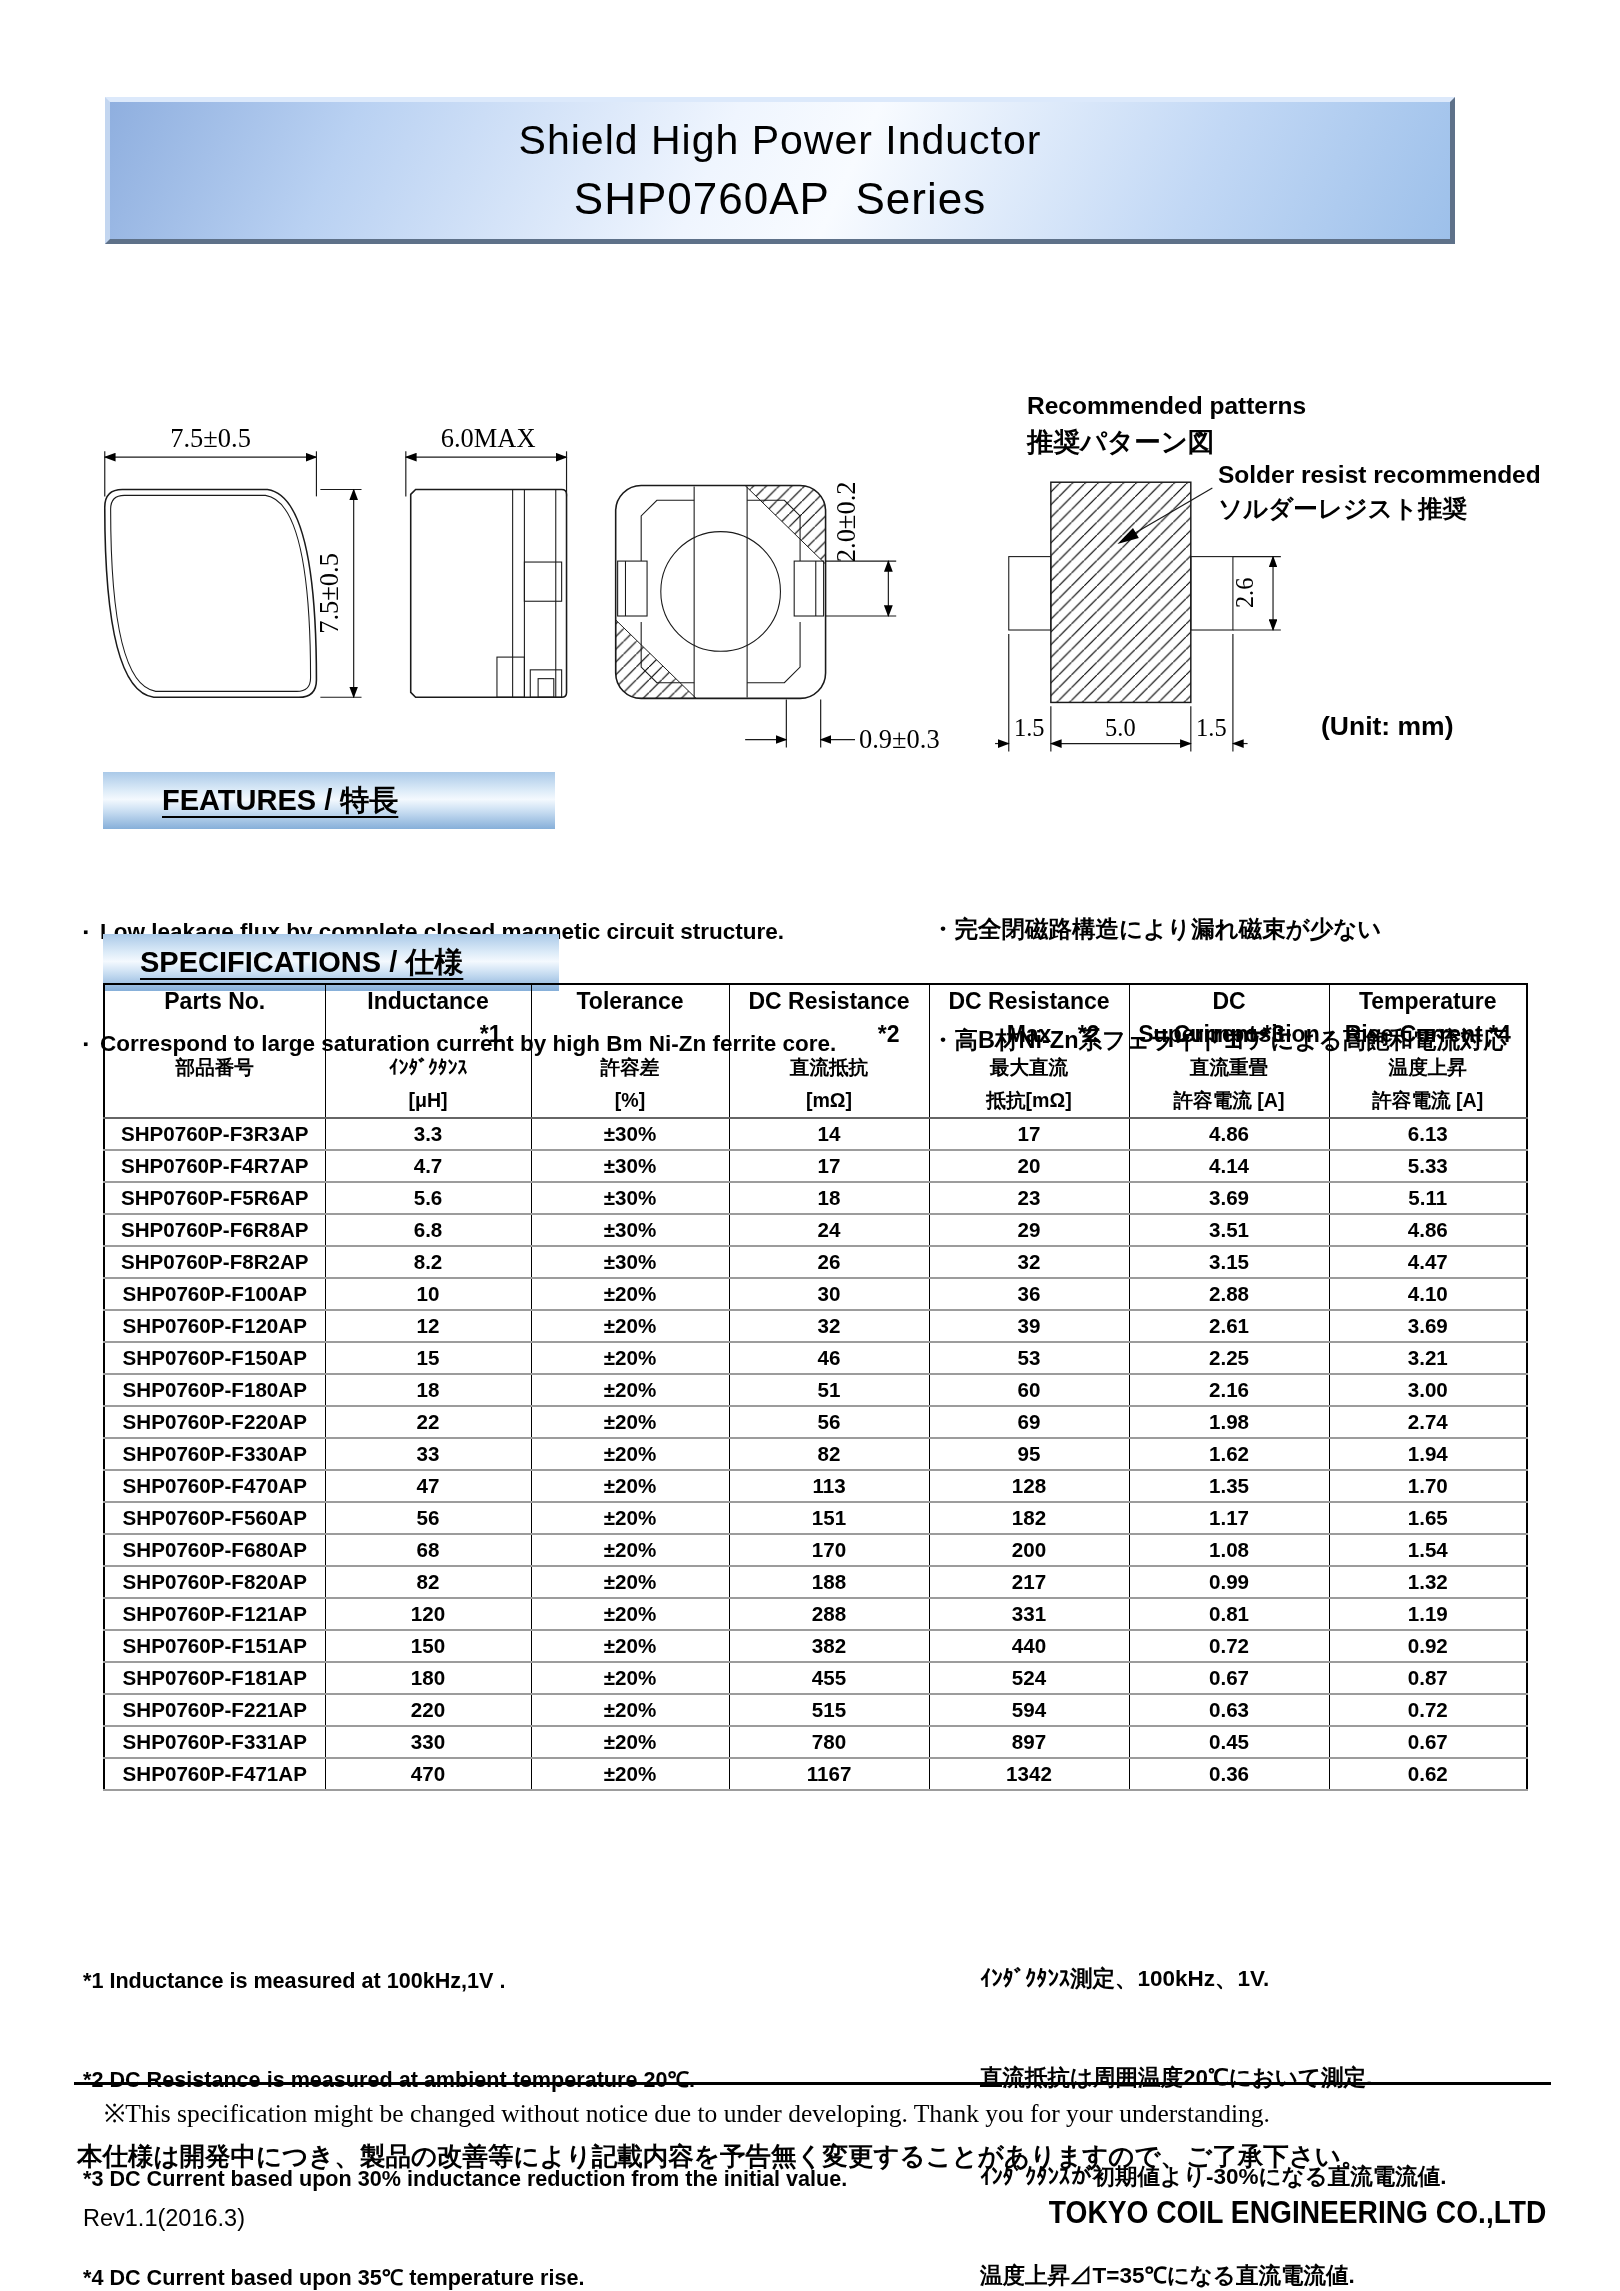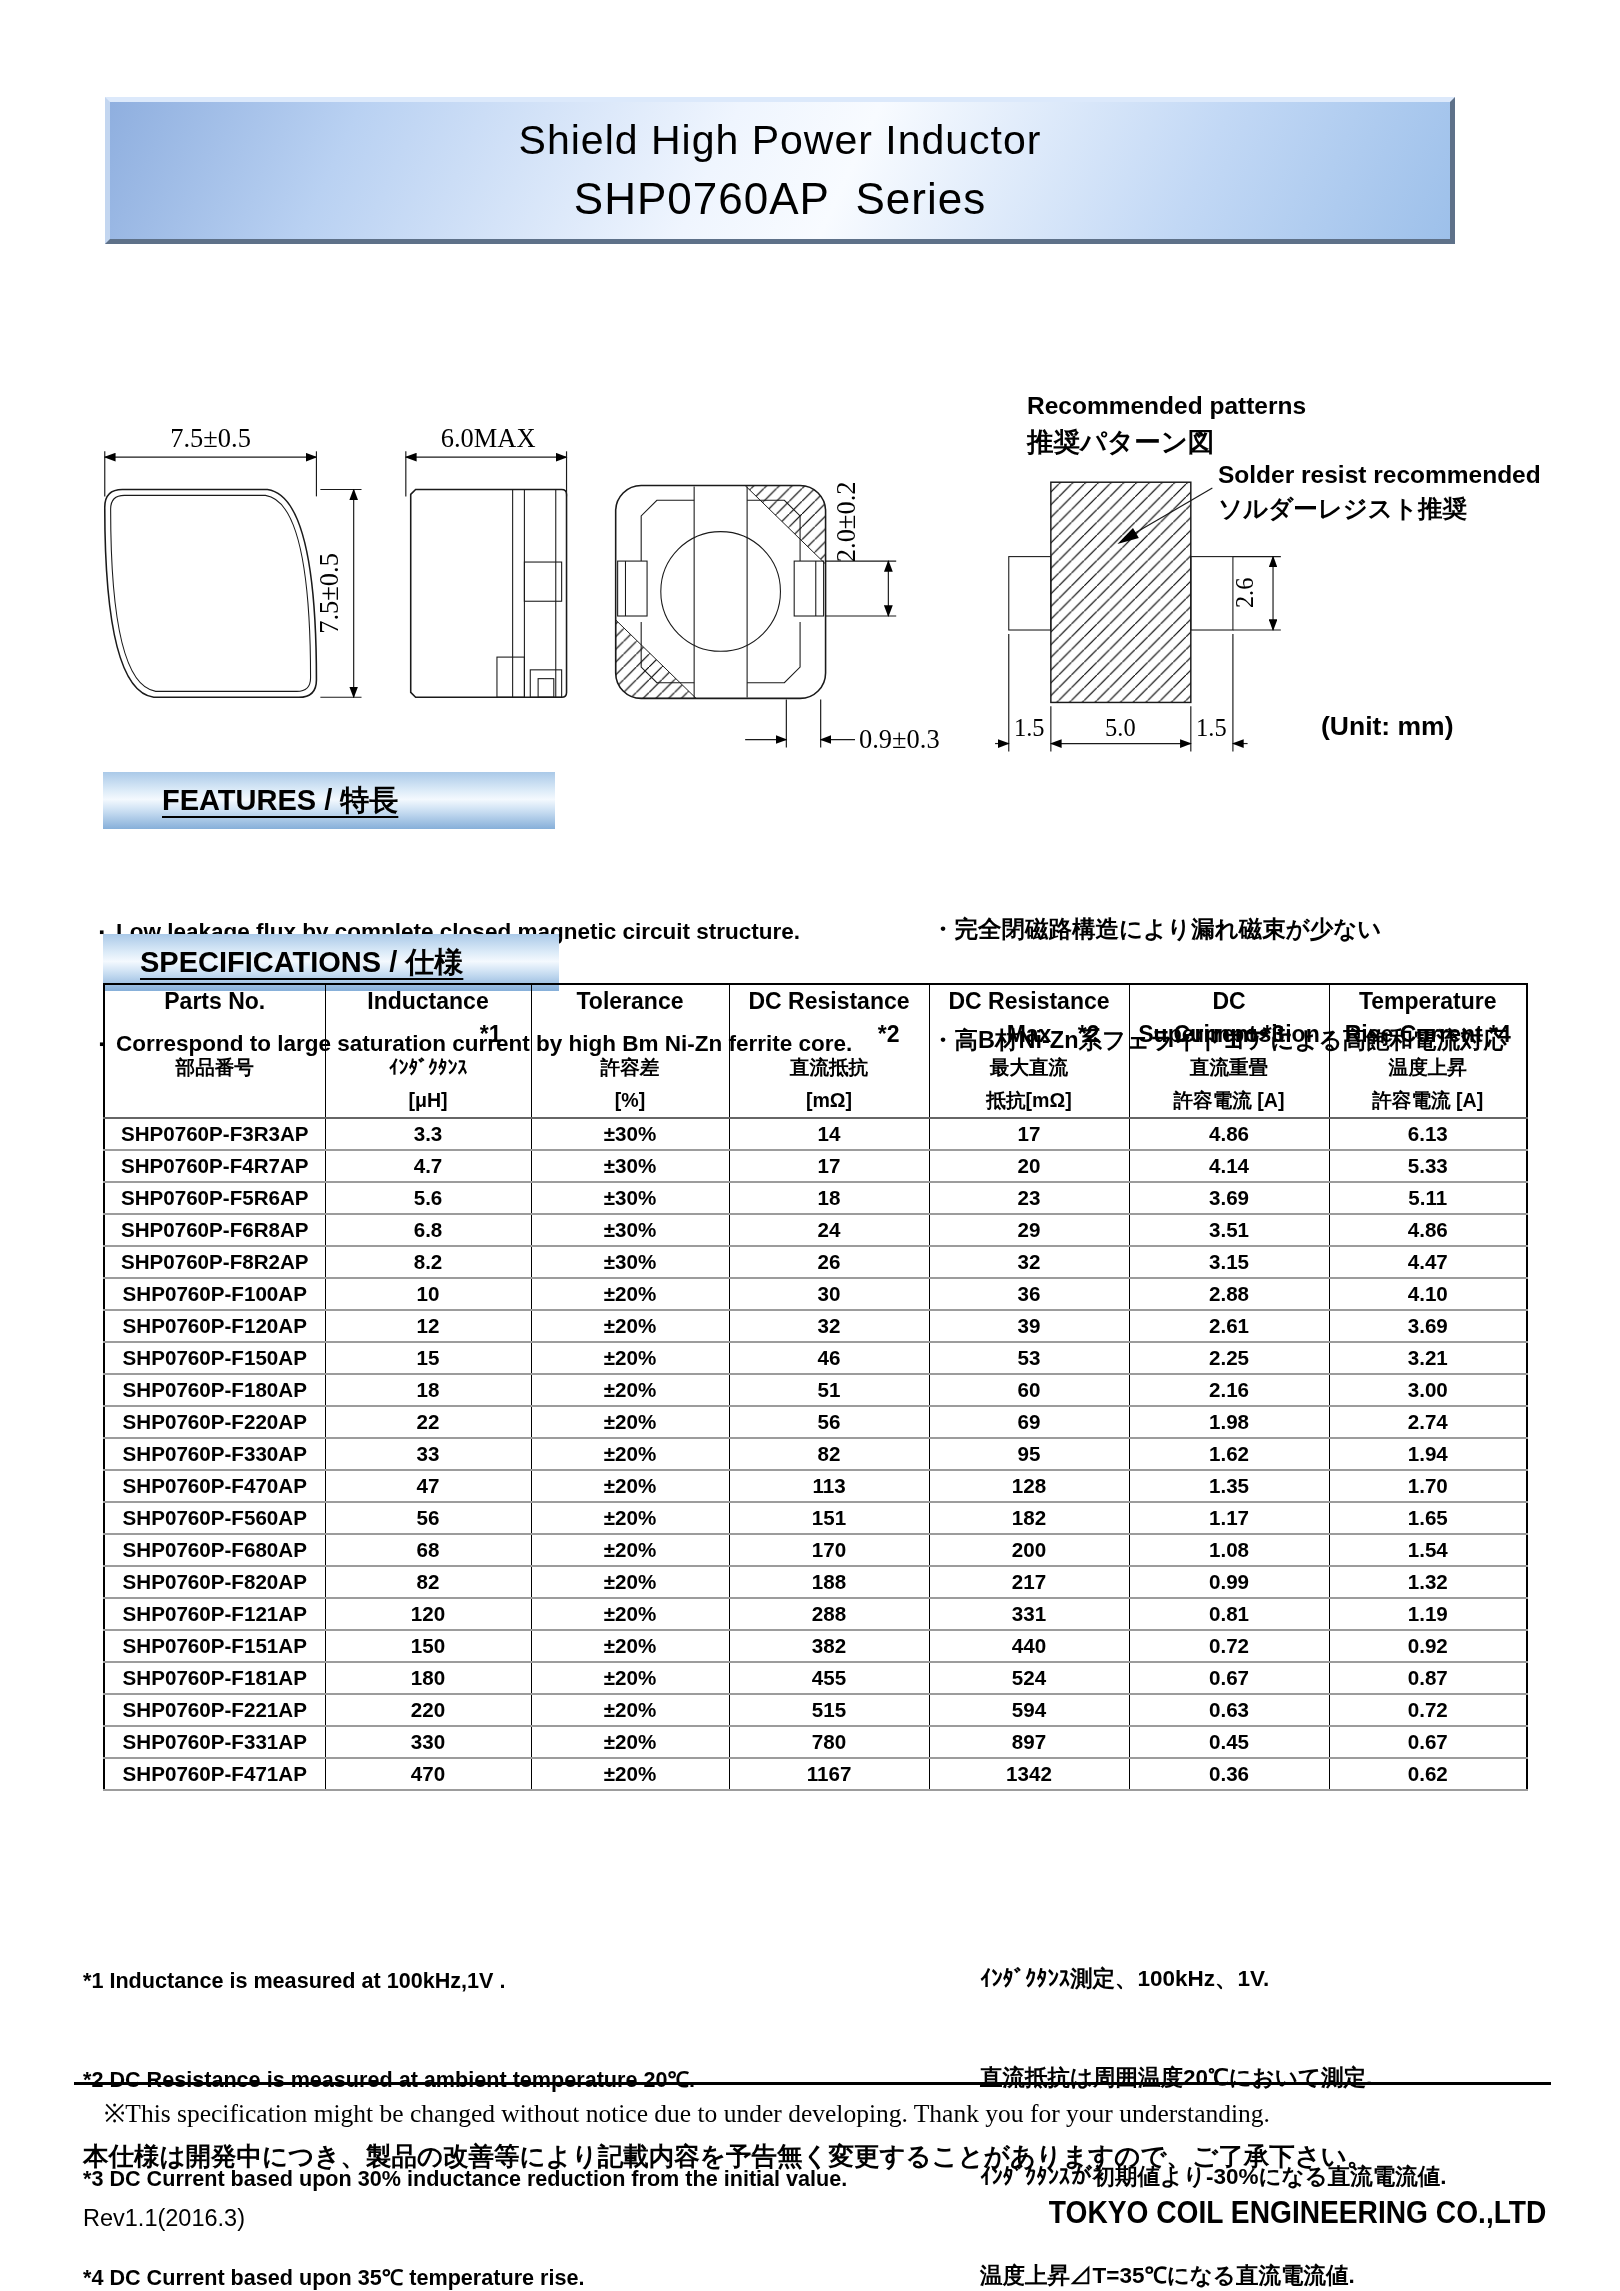"▪ Low leakage flux by" .feat-en { margin-left: 16px -> none }
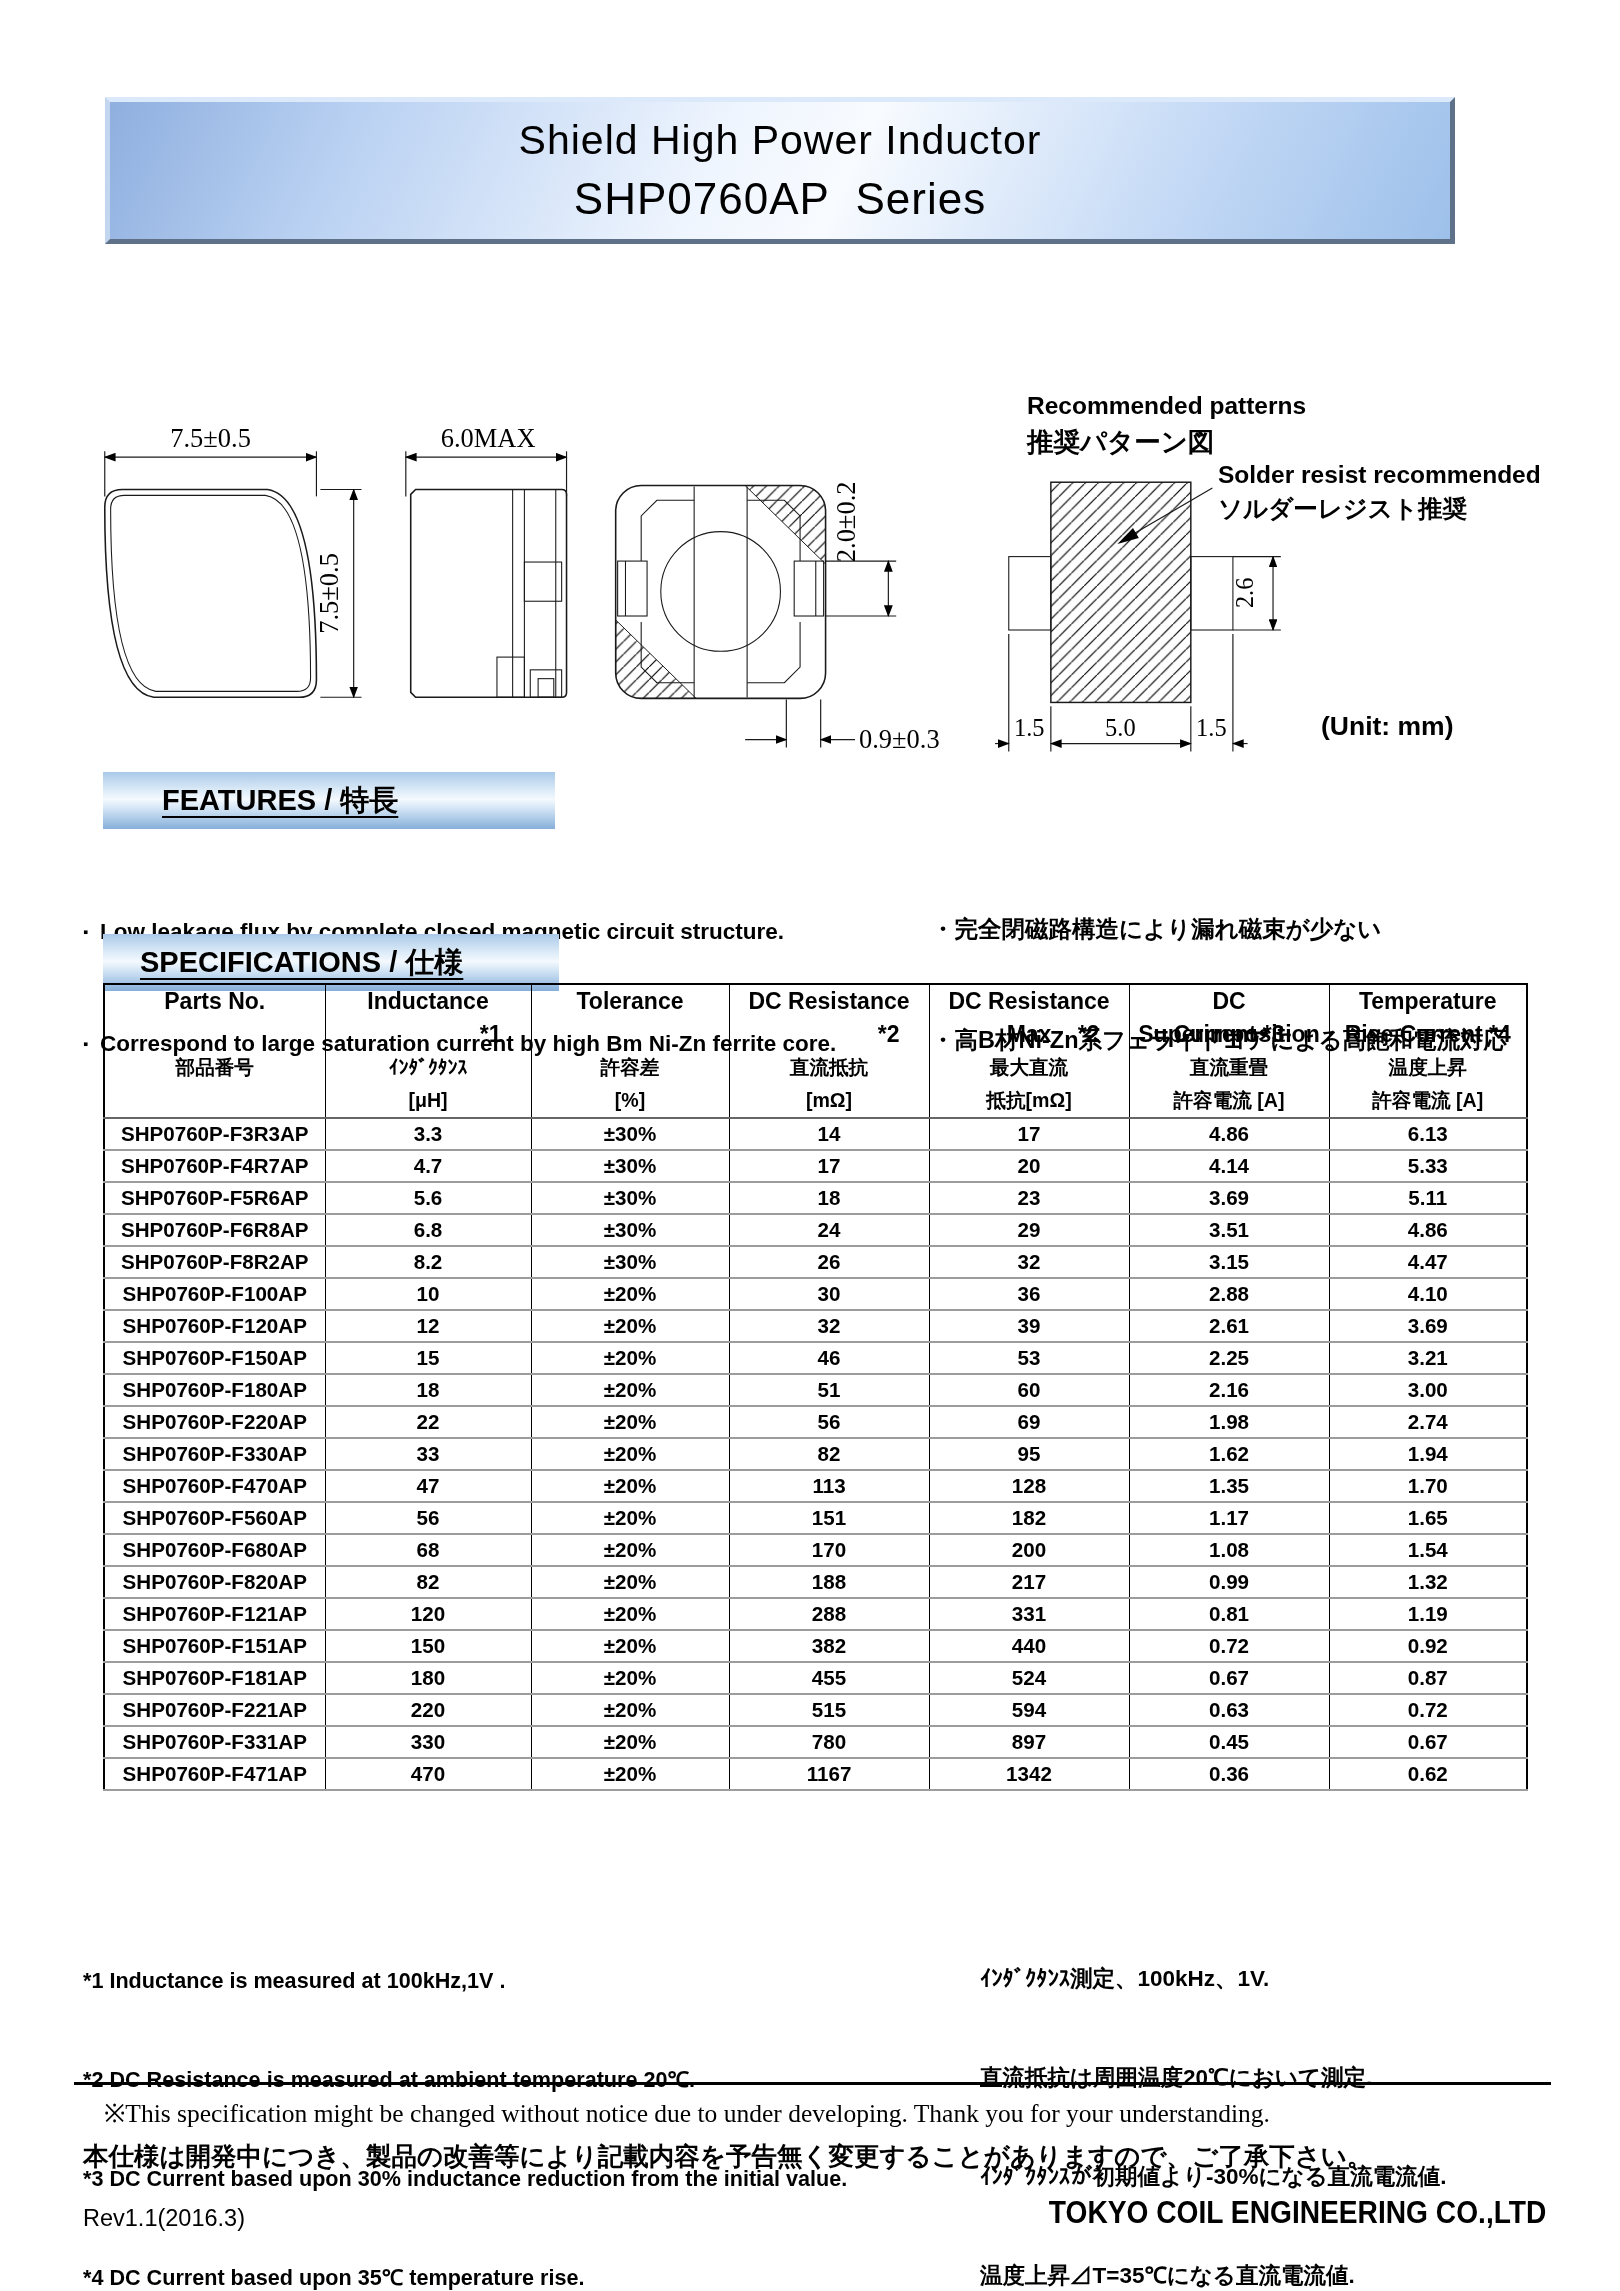"本仕様は開発中につき、製品の改善等により記載内容を予告無く変更することがあります" .disc-jp { margin-left: 9px -> 3px }
